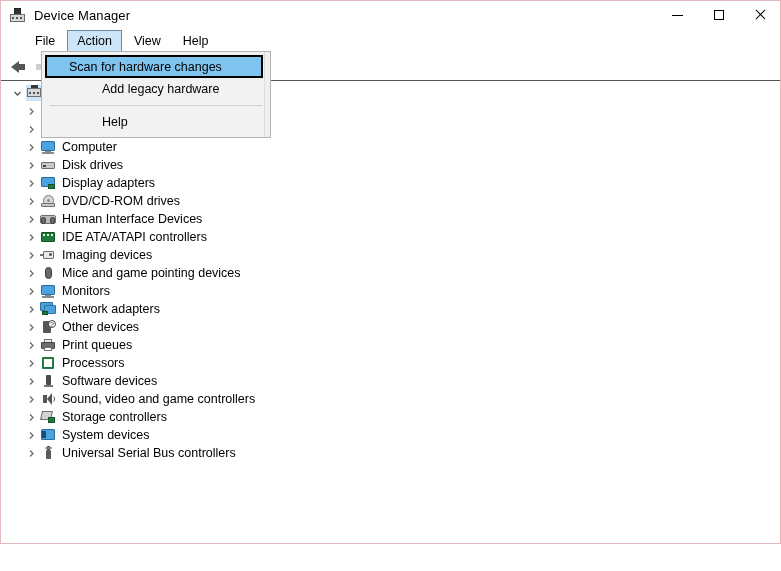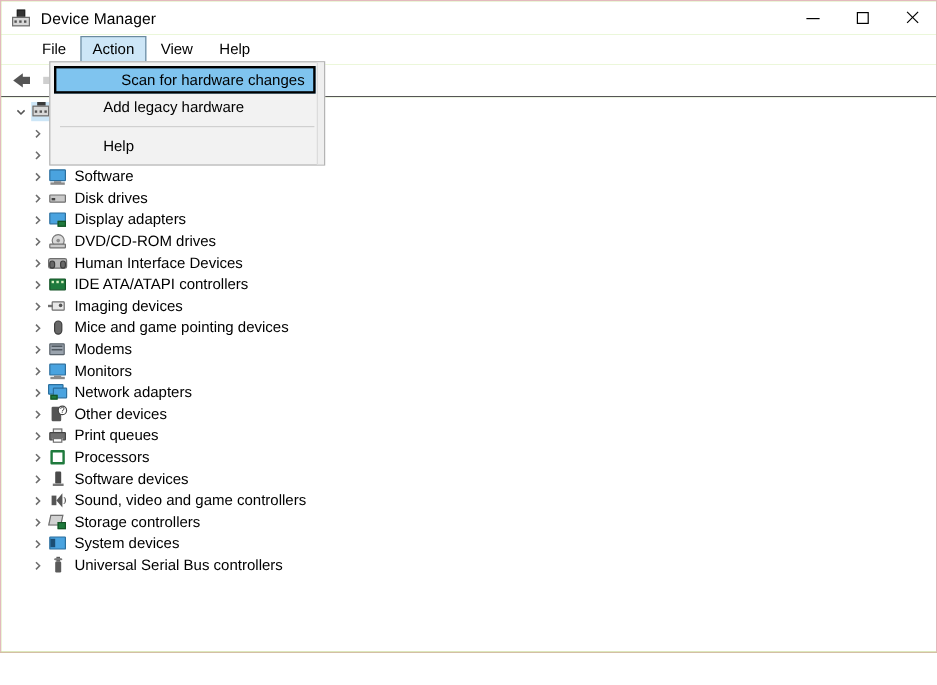"Scan for hardware changes" .dd-item.highlight { padding-left: 54px -> 22px }
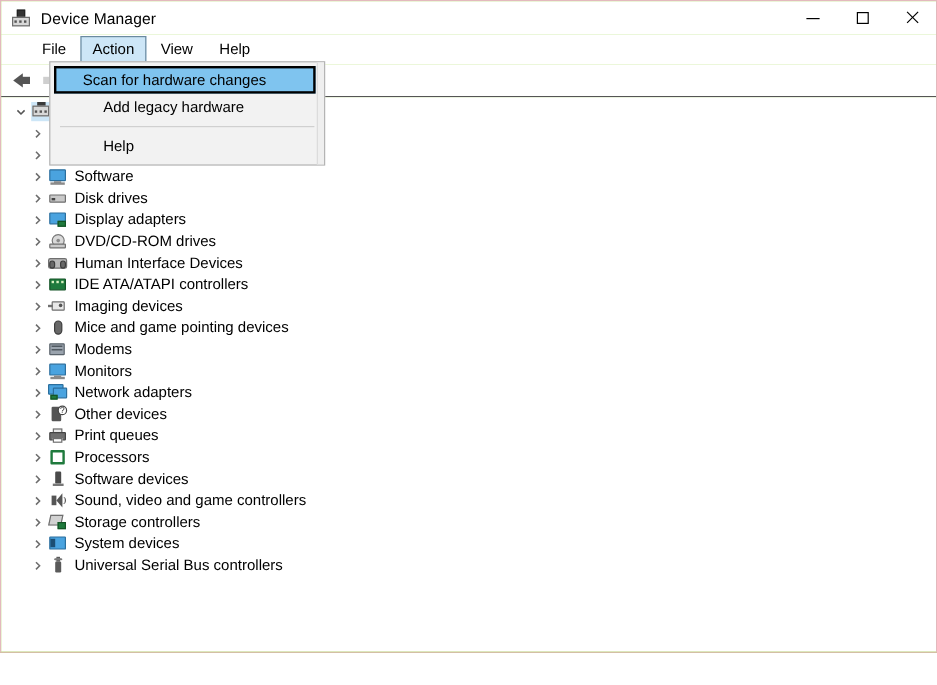"Add legacy hardware" .dd-item { padding-left: 44px -> 60px }
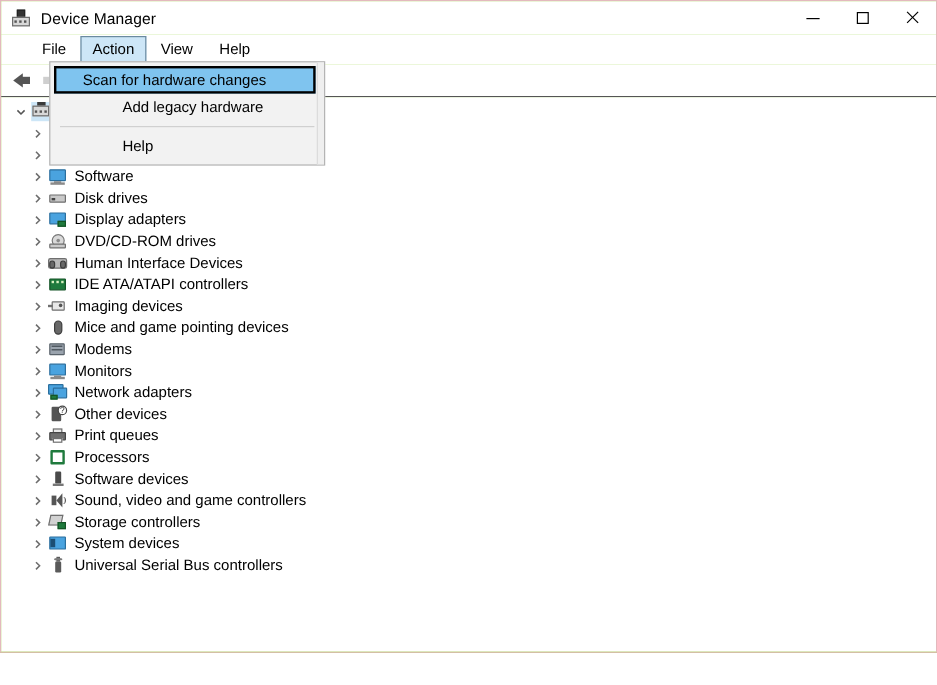"Software" span.tlabel { text: Software -> Computer }
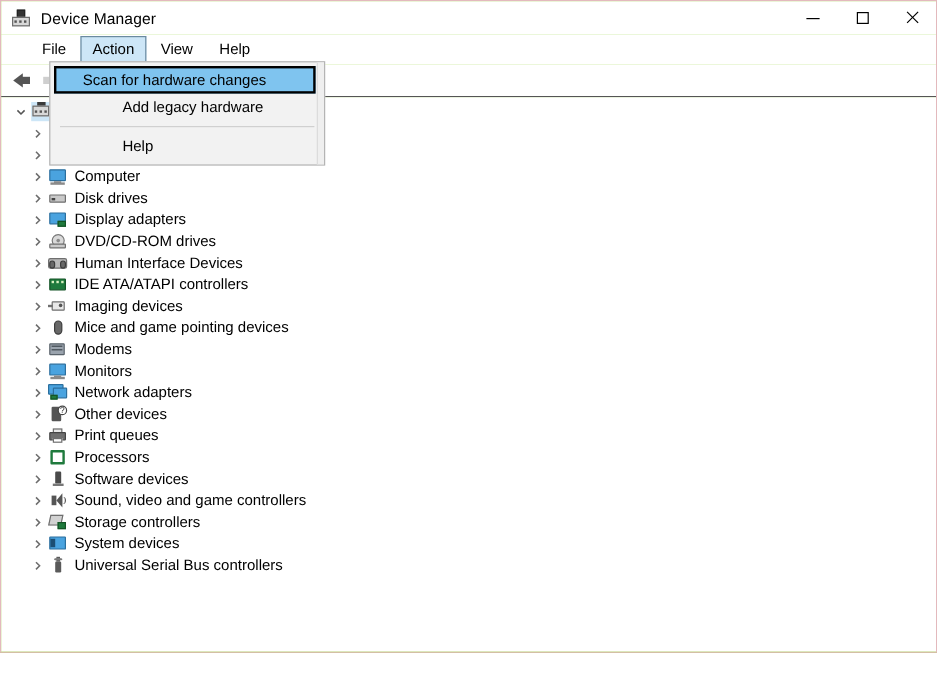"Modems" div.tnode { html: <div> <span> <svg> <polyline></polyline> </svg> </span> <span> <span></span> <span></span> </span> <span>Modems</span> </div> -> none }
